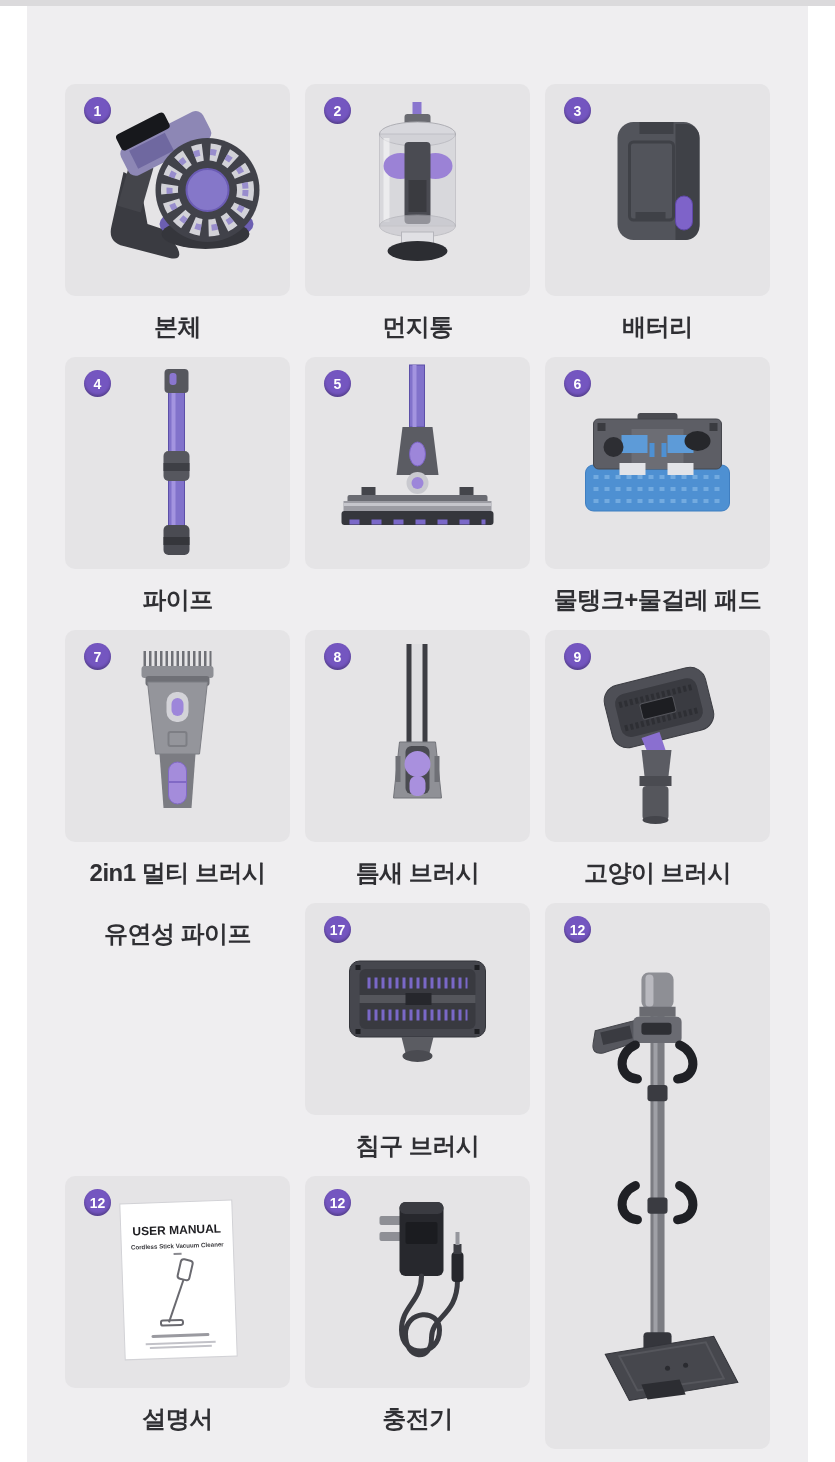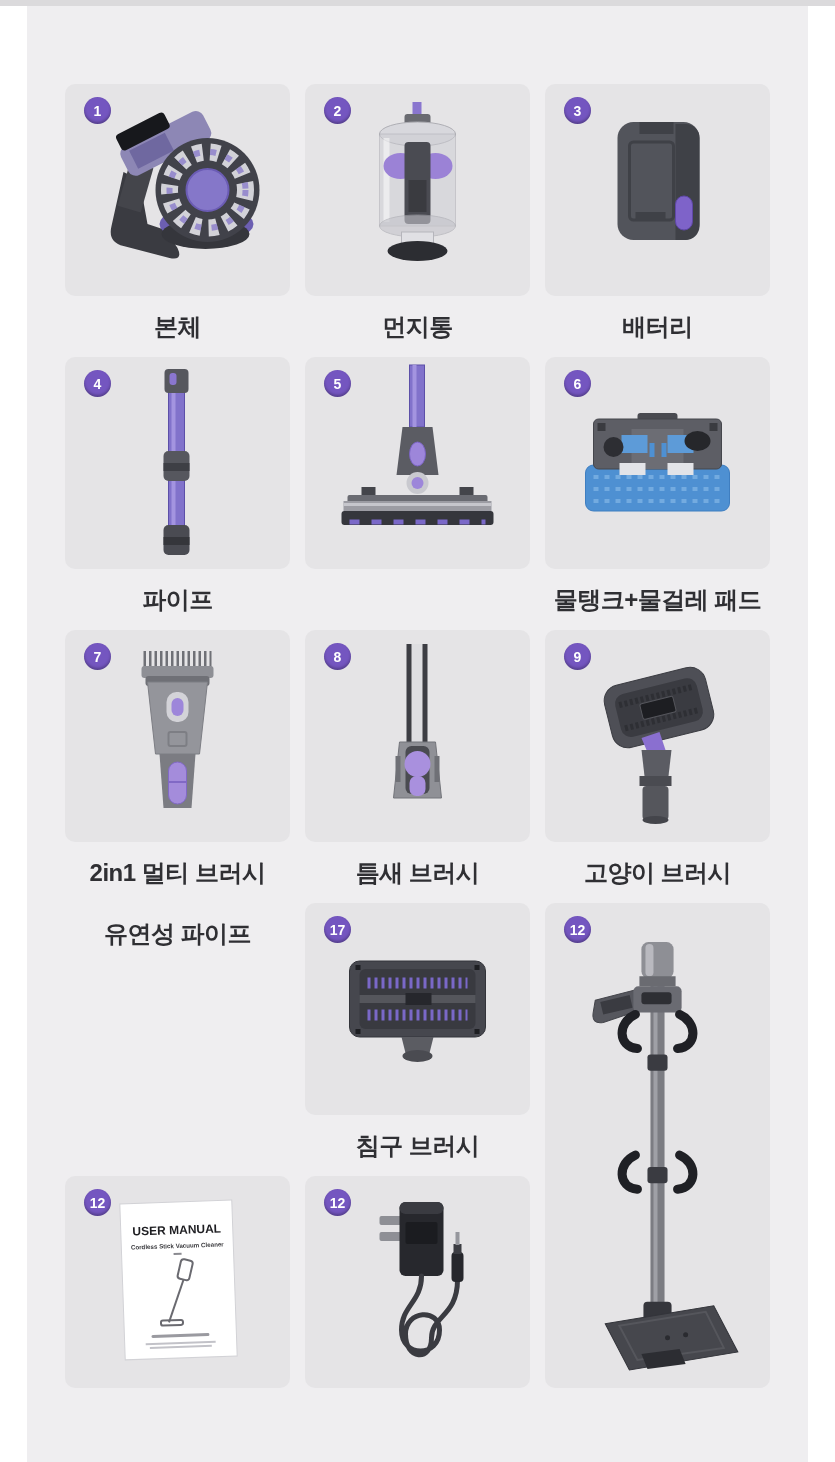"설명서" div.caption { html: none -> <div>설명서</div> }
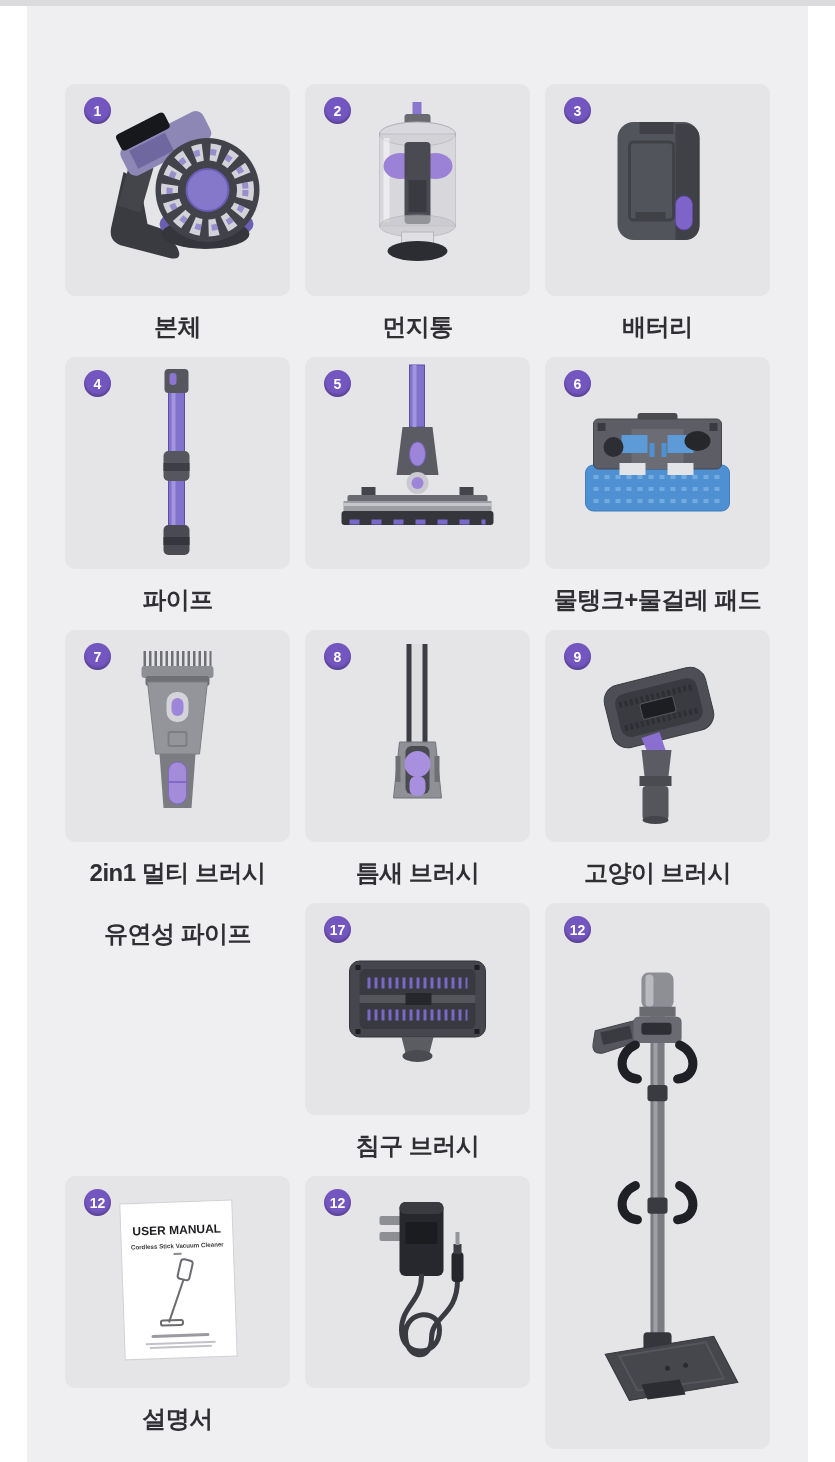"충전기" div.caption { html: none -> <div>충전기</div> }
